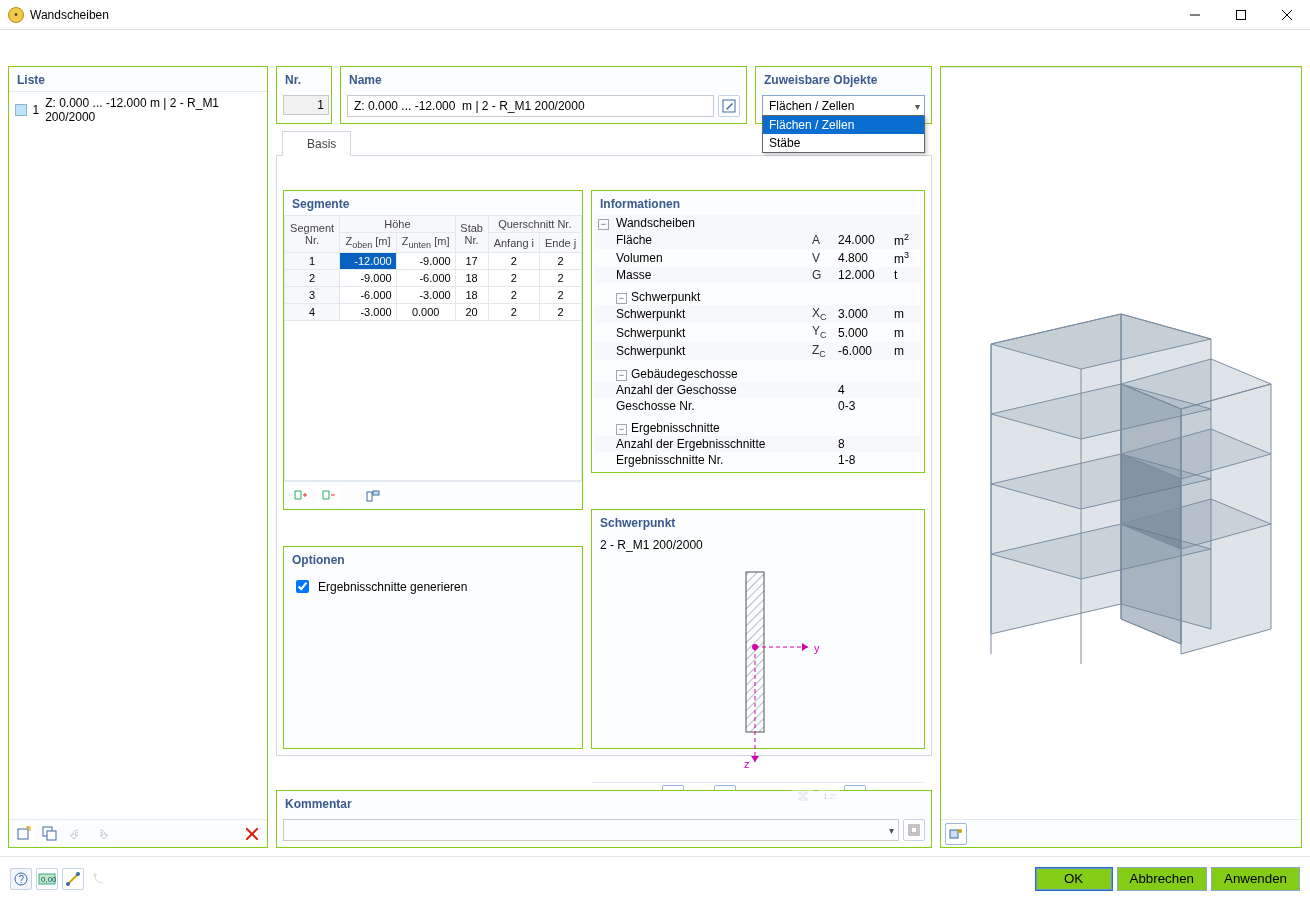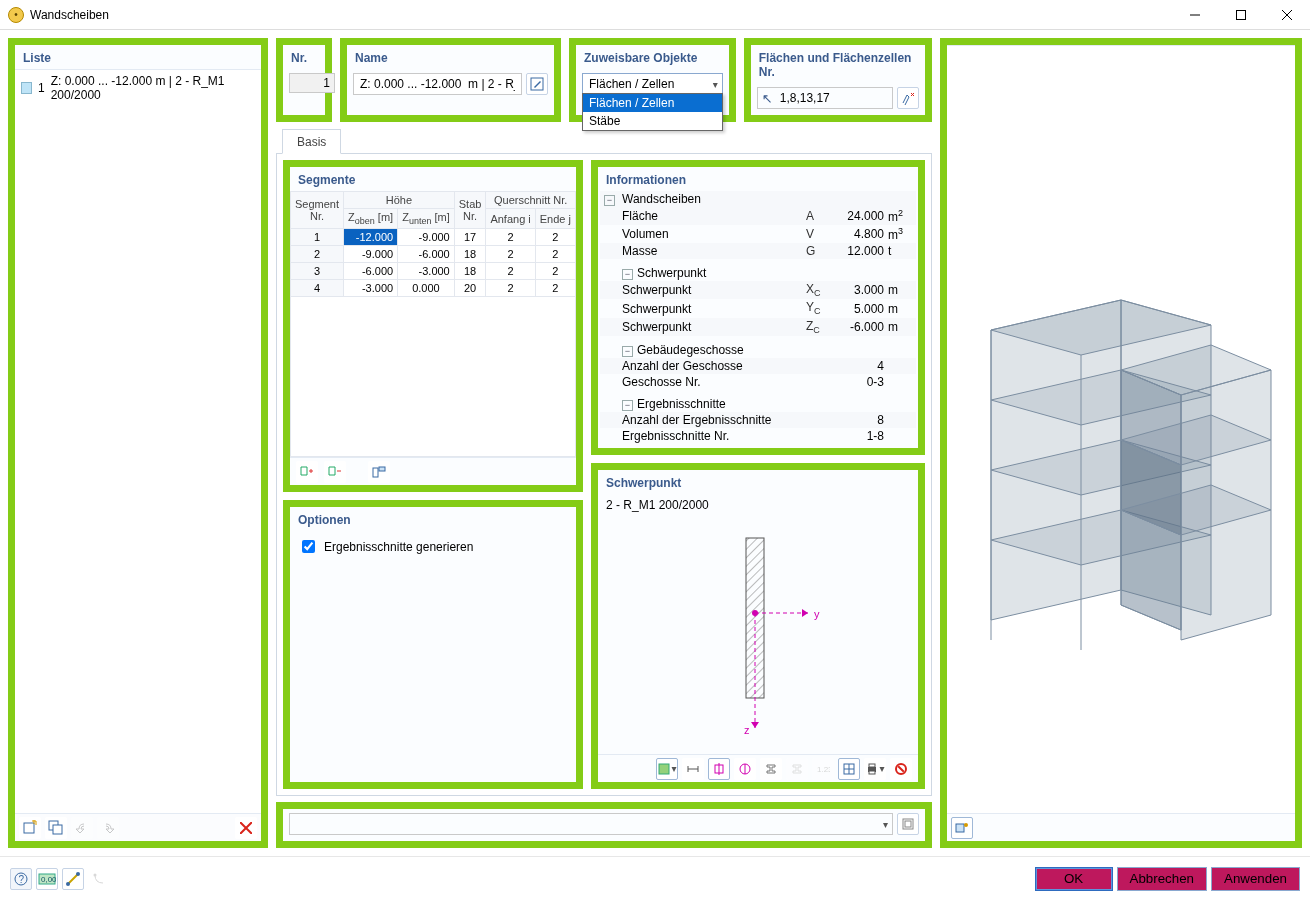"Liste" .group { border: 7px solid #84cc16 -> 1px solid #84cc16; margin-top: none -> 28px }
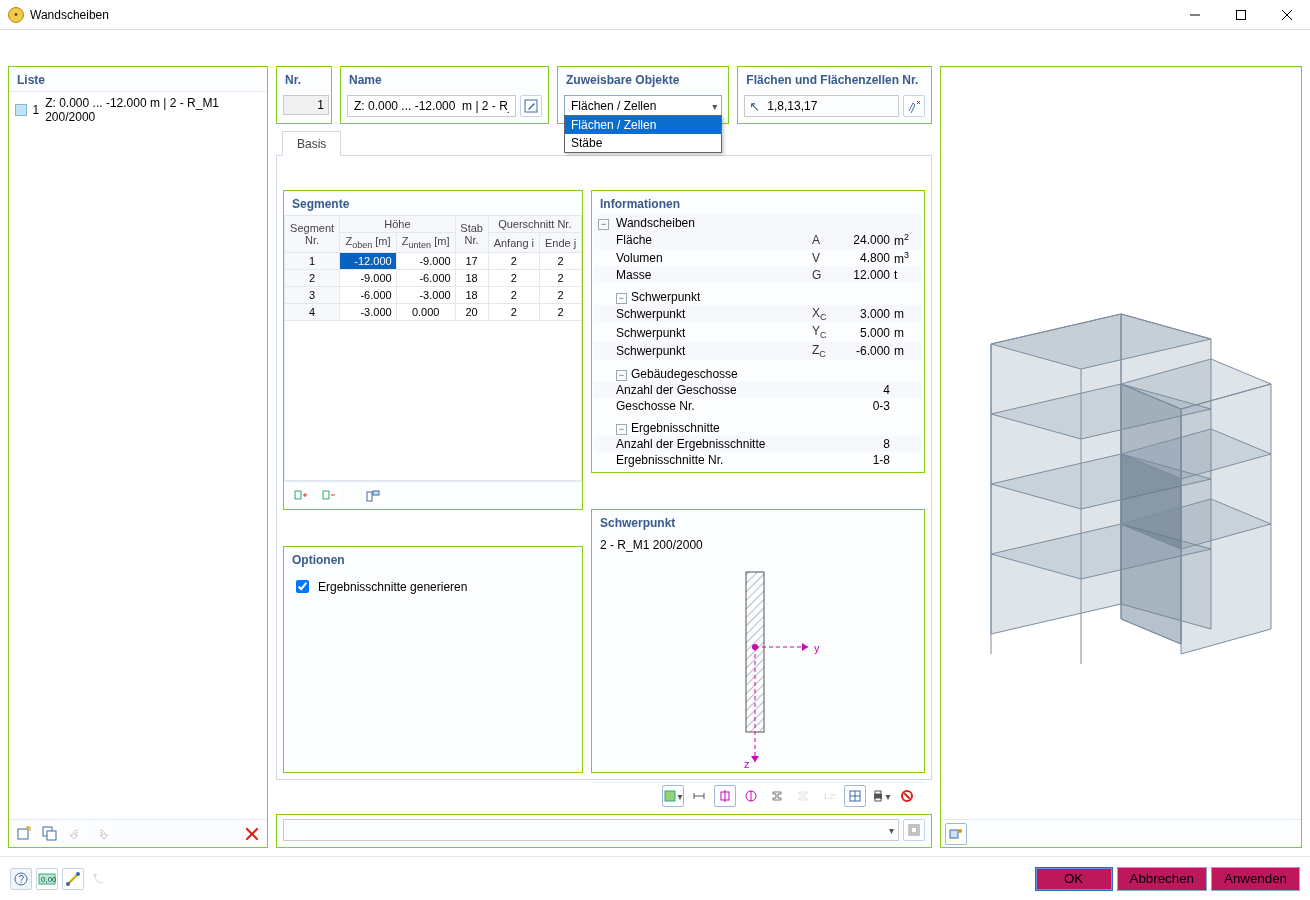"Flächen und Flächenzellen Nr." div.group { html: <div> <div>Flächen und Flächenzellen Nr.</div> <div> <div> <span>↖</span> <span>1,8,13,17</span> </div> <div> <svg> <path></path> <line></line> <line></line> </svg> </div> </div> </div> -> none }
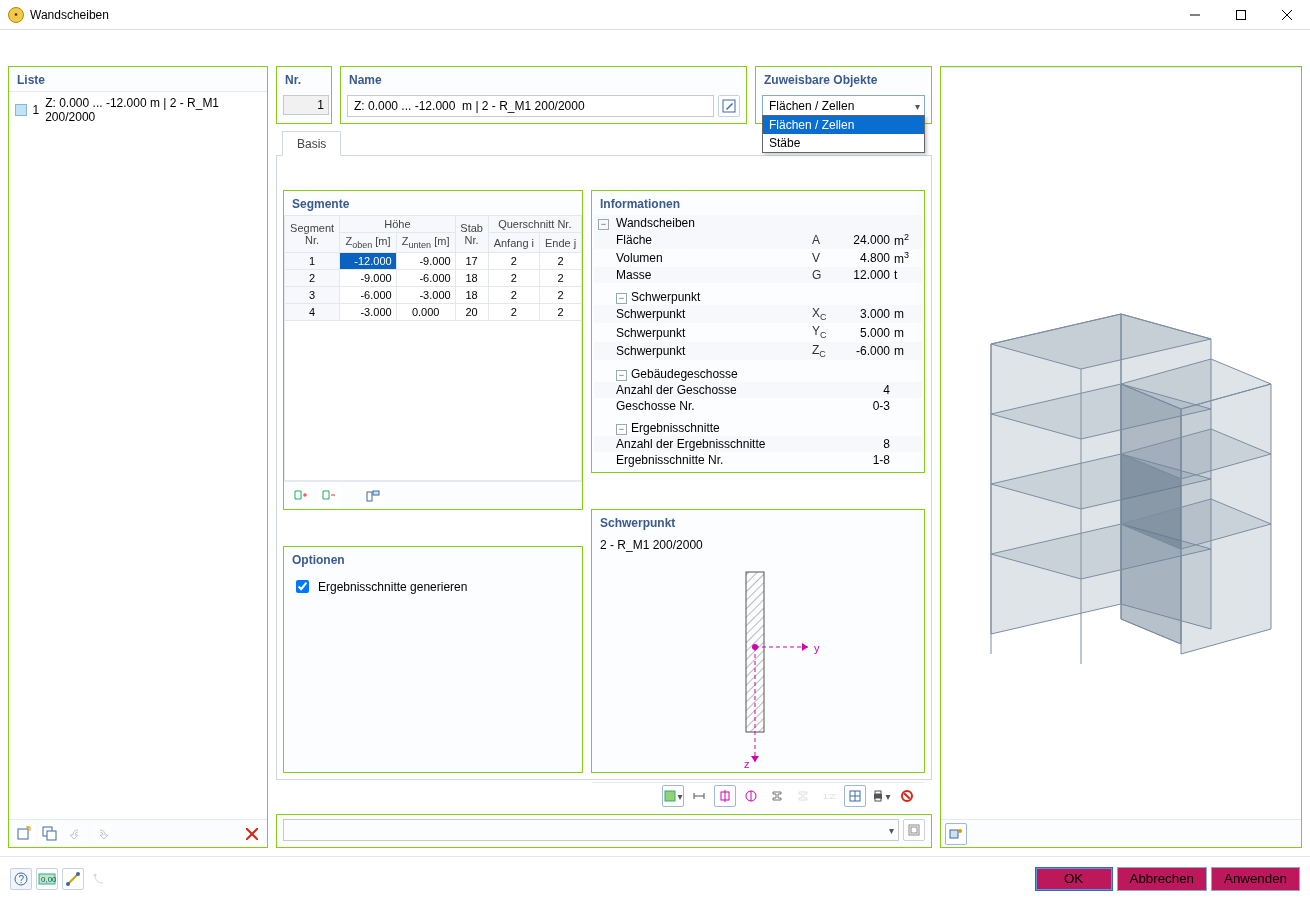"Basis" .tab { padding: 5px 14px 4px 14px -> 5px 14px 4px 24px }
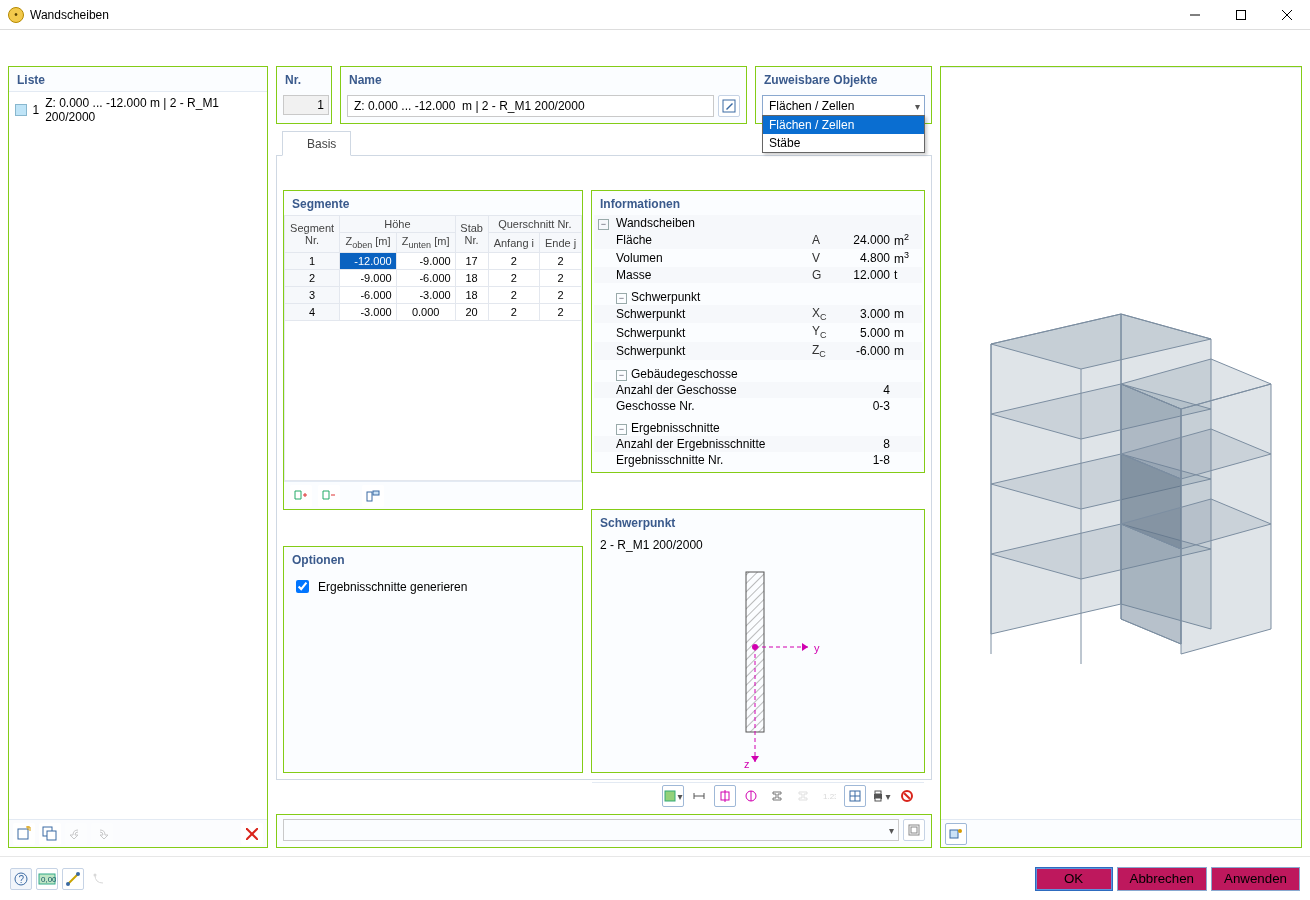"24.000" .tree .val { text-align: right -> none }
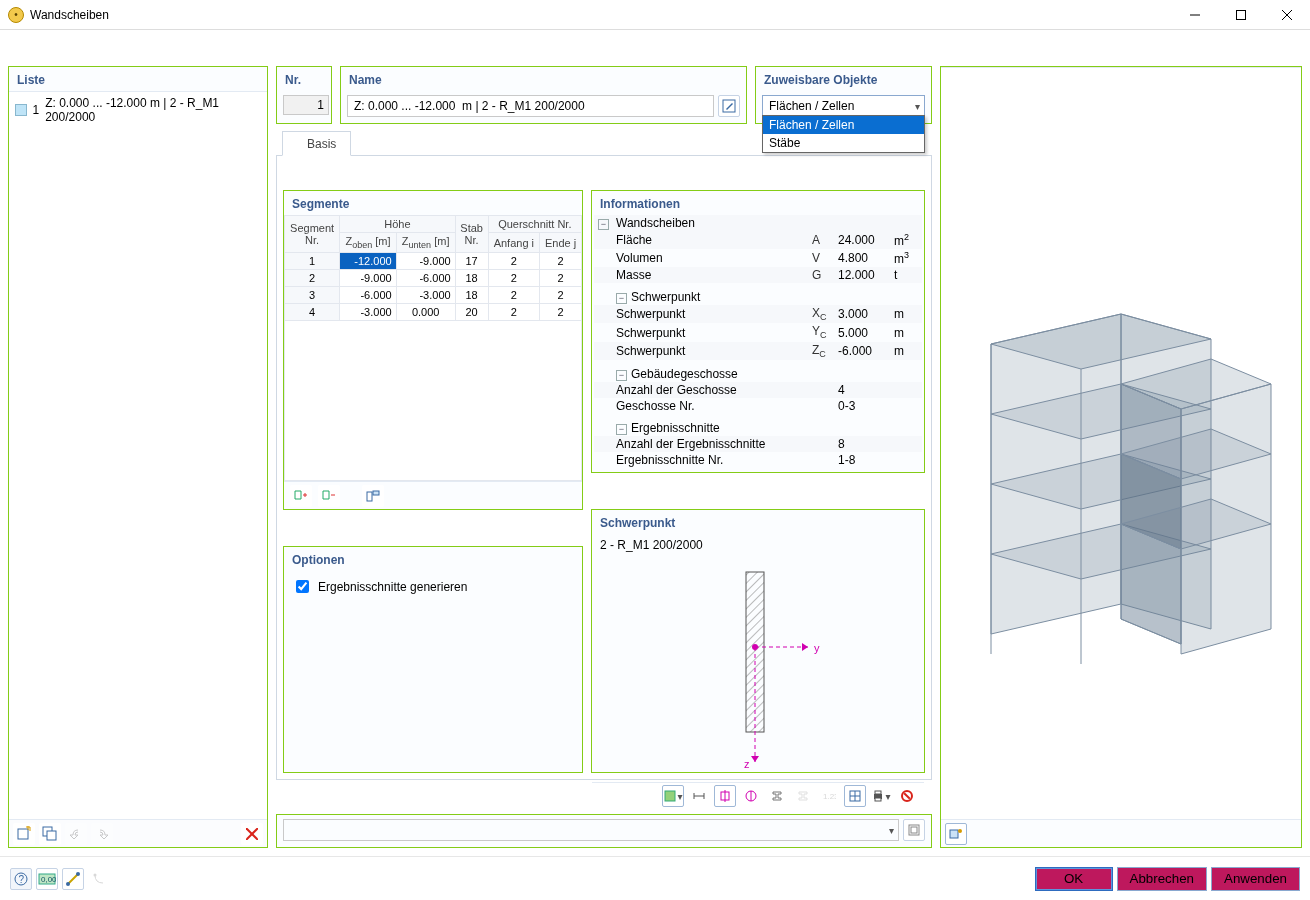"Kommentar" div.group-title { html: none -> <div>Kommentar</div> }
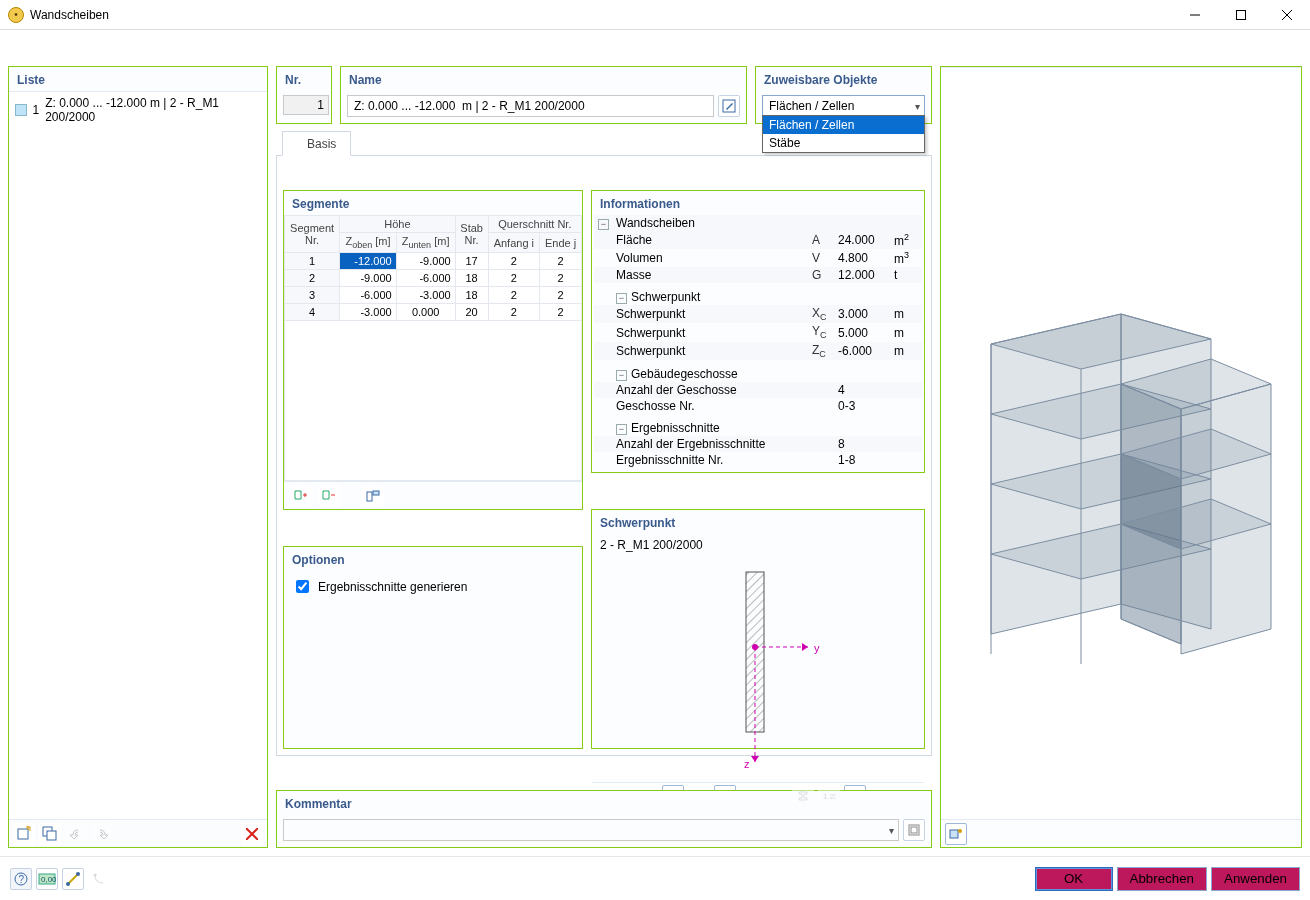"OK" .btn { background: #be185d -> #84cc16 }
